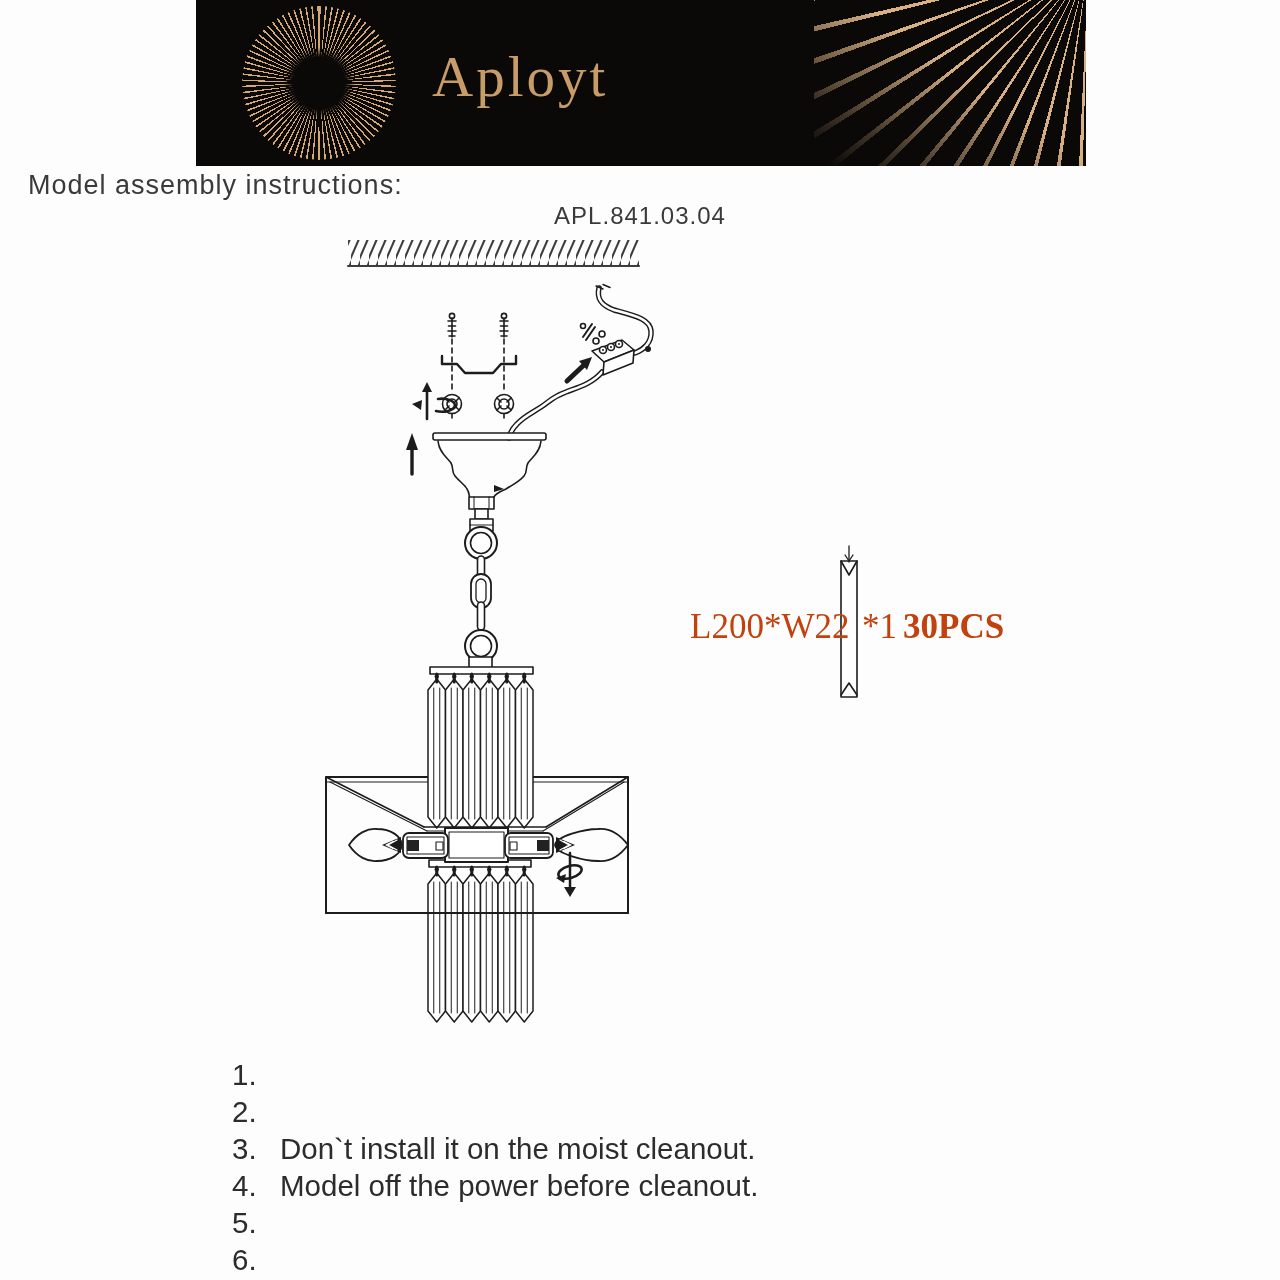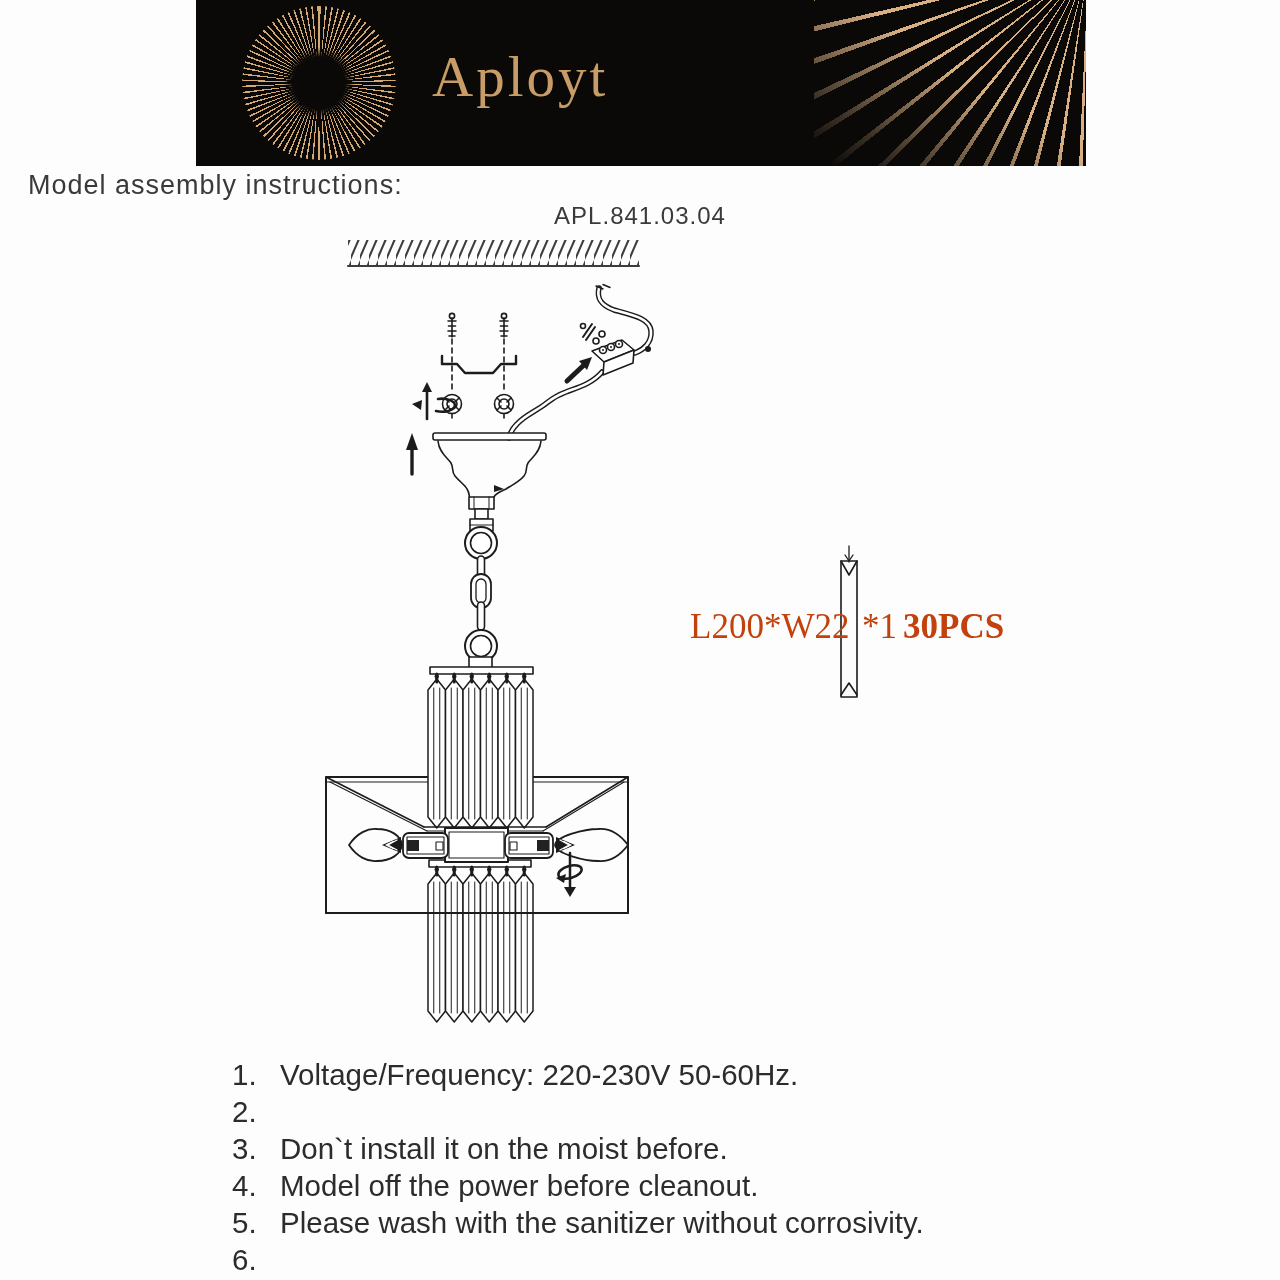"Voltage/Frequency: 220-230V 50-60Hz." span { html: <span>Voltage/Frequency: 220-230V 50-60Hz.</span> -> none }
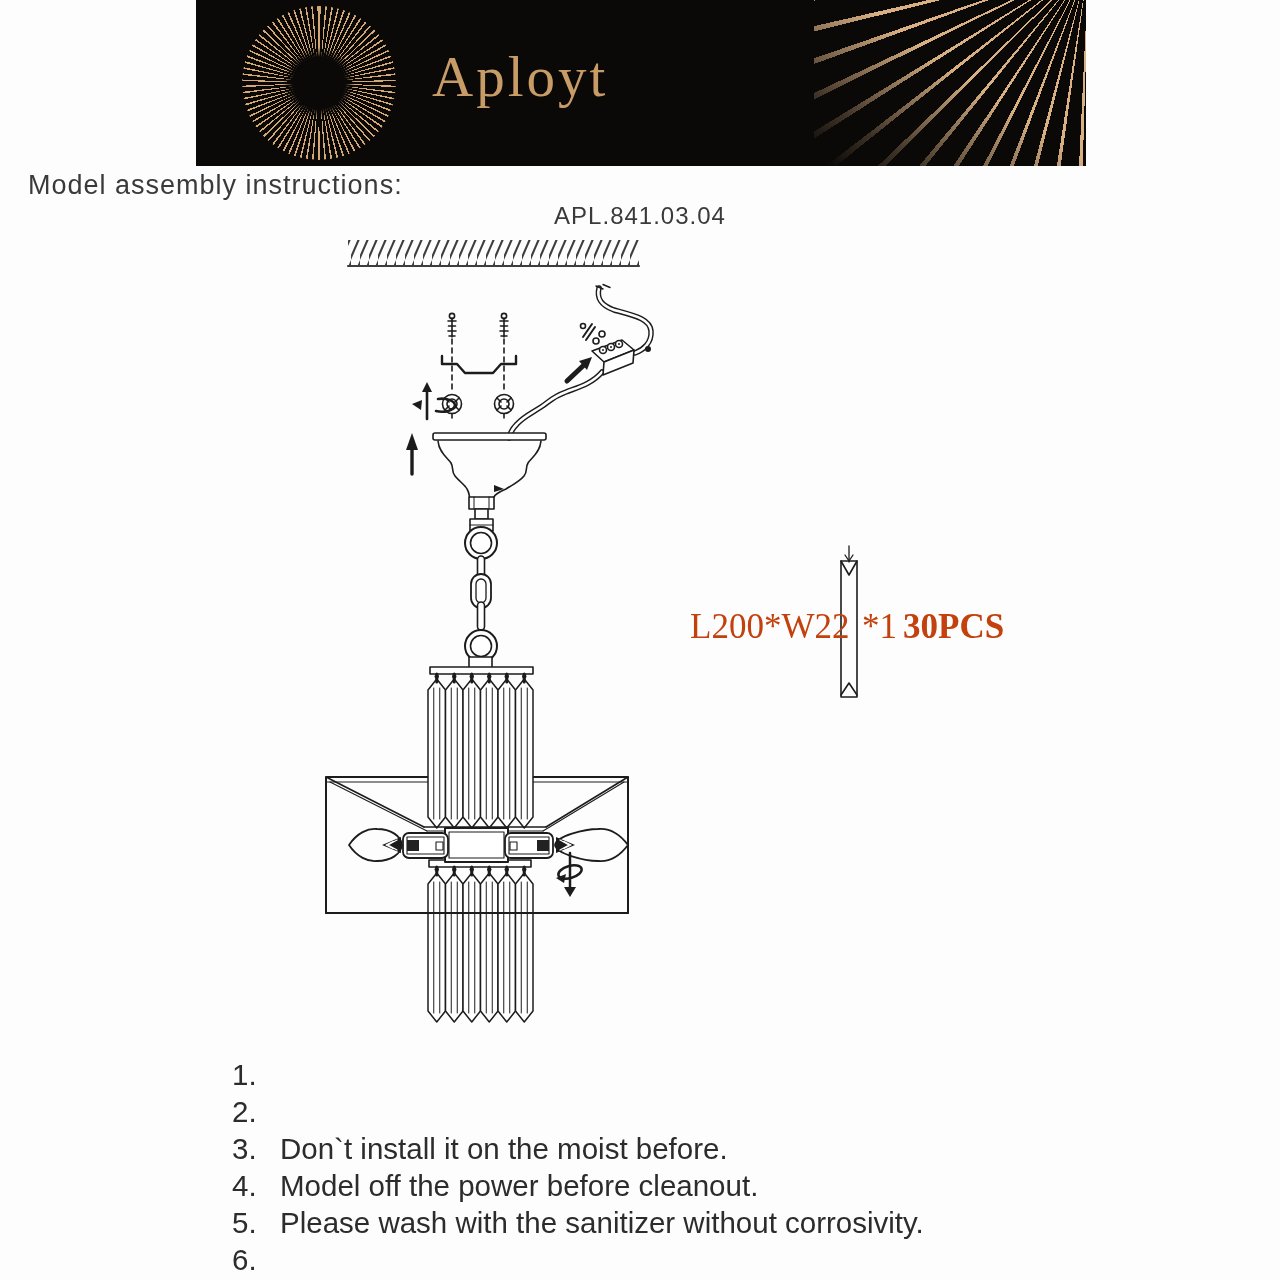"Don`t install it on the" span { text: before -> cleanout }
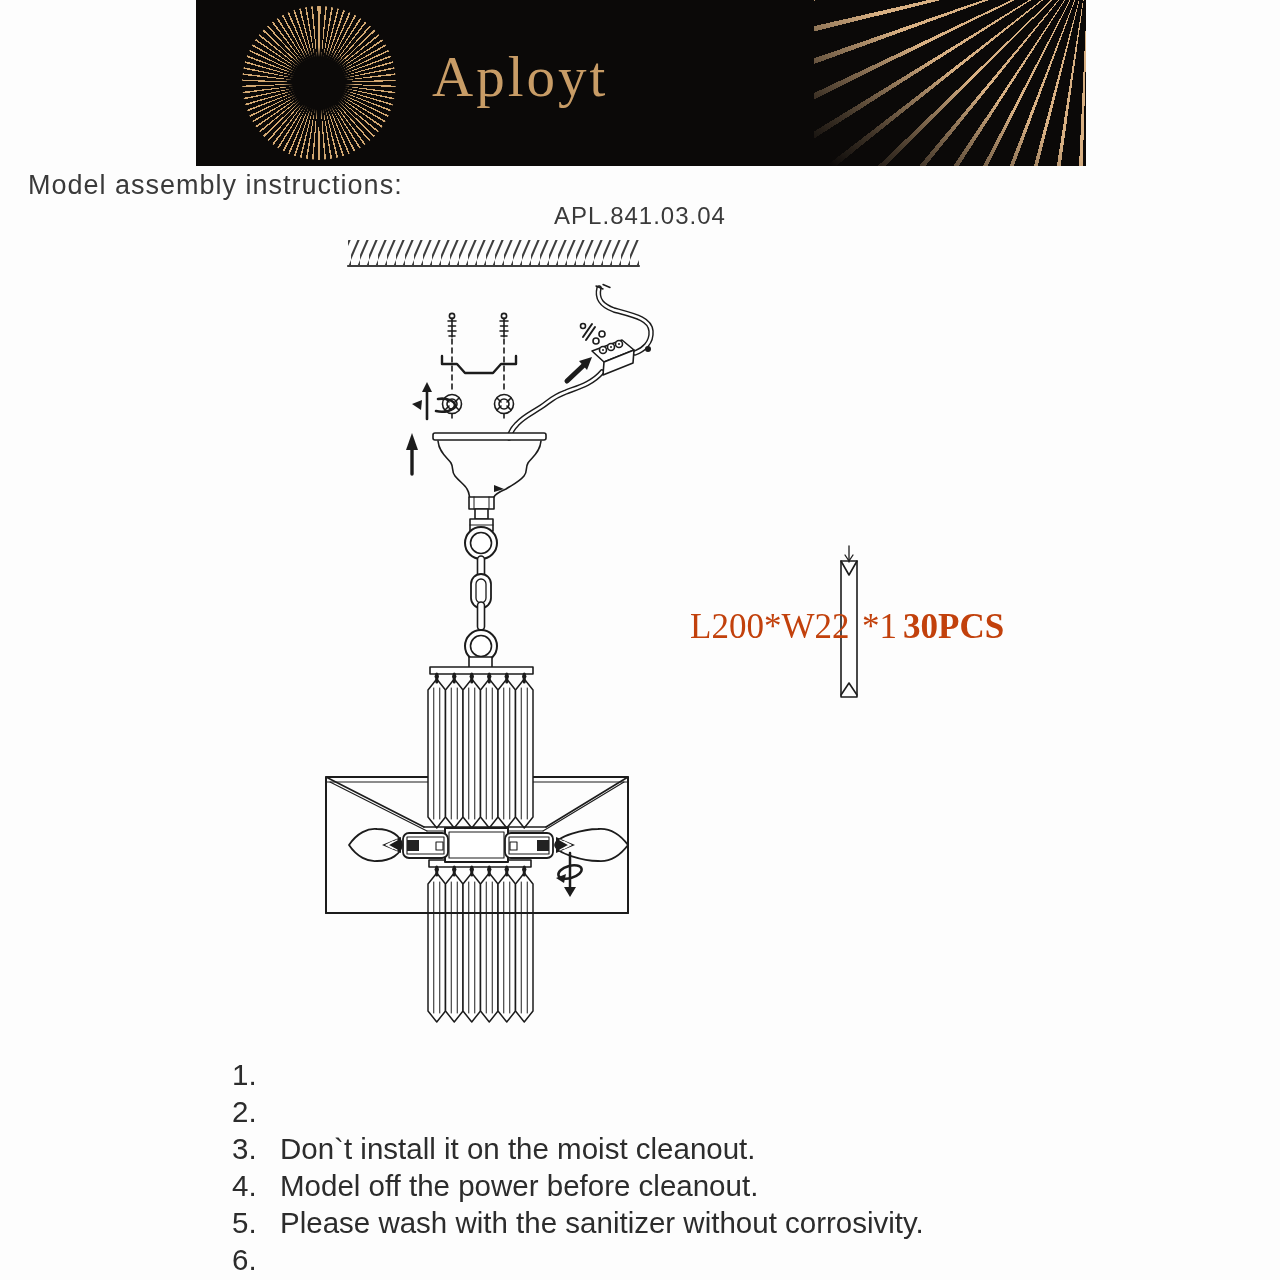"Please wash with the sanitizer" span { html: <span>Please wash with the sanitizer without corrosivity.</span> -> none }
